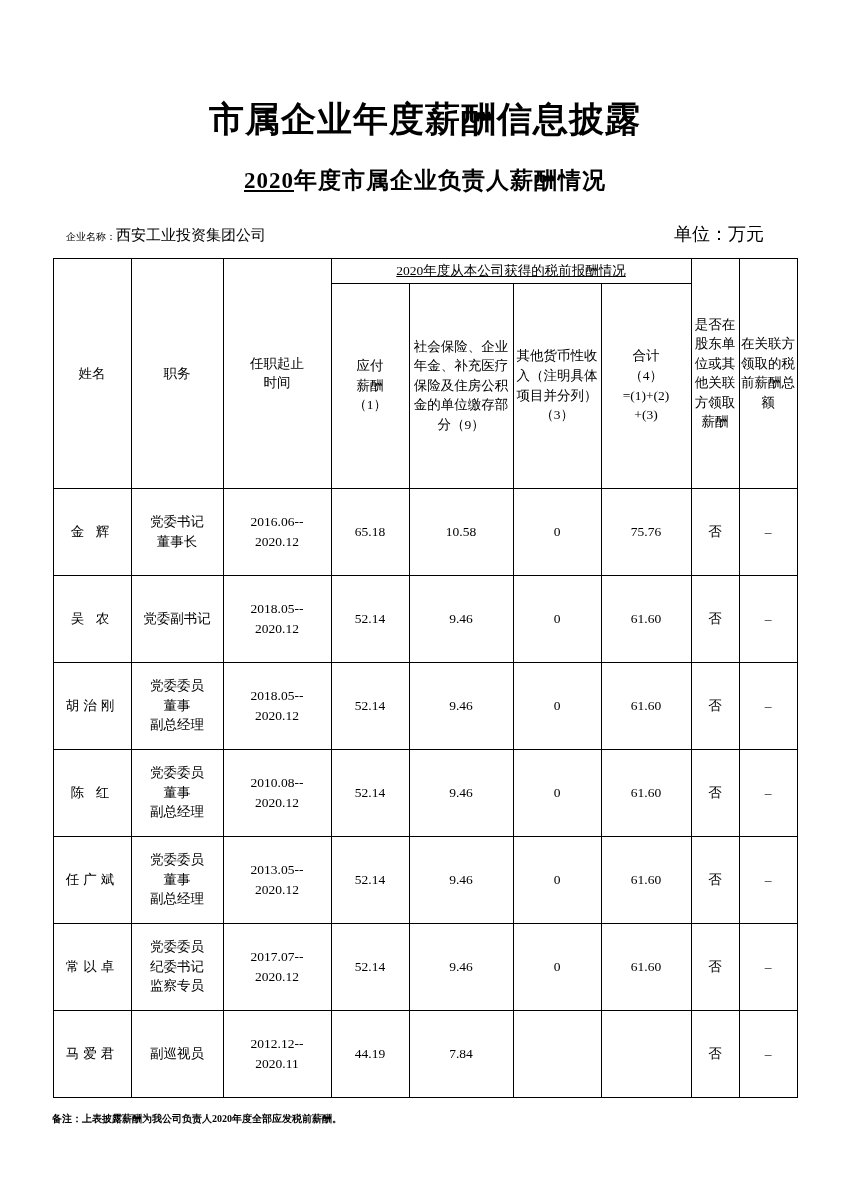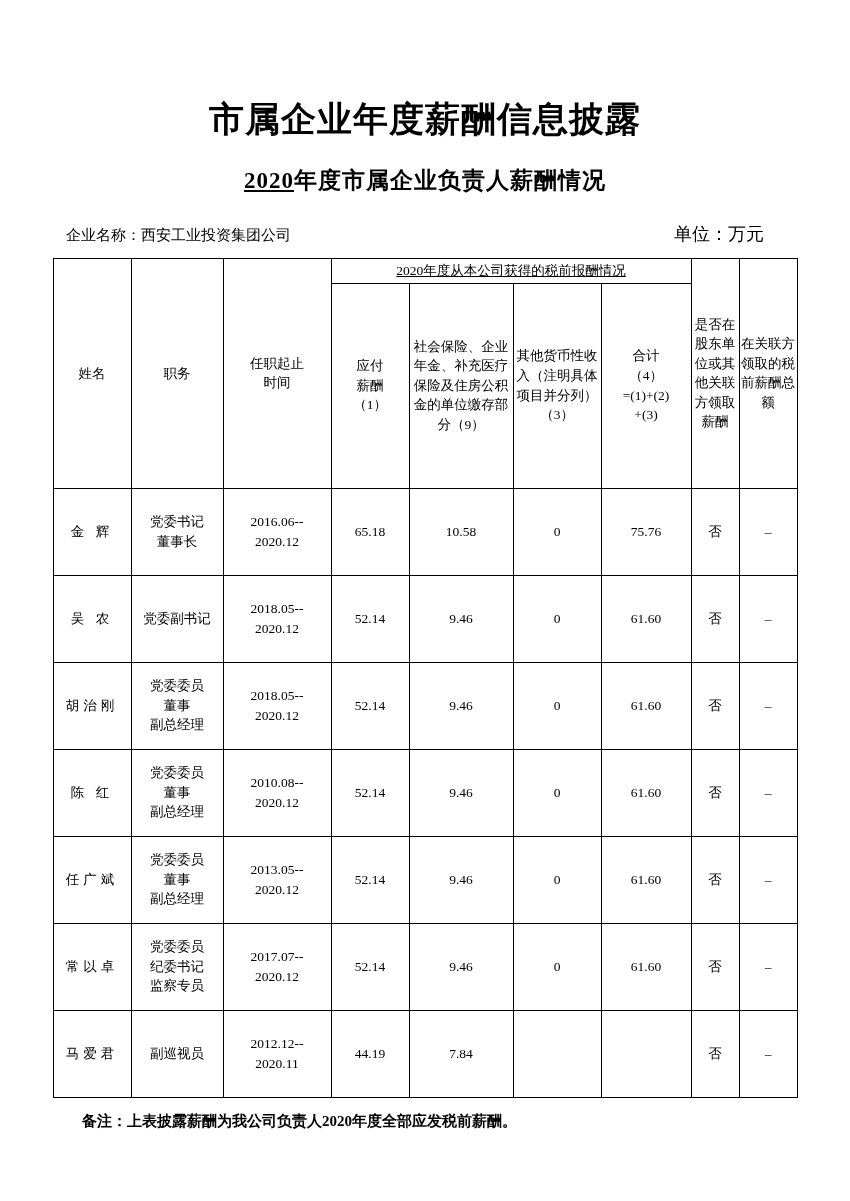"企业名称：" .meta-left .label { font-size: 15px -> 10px }
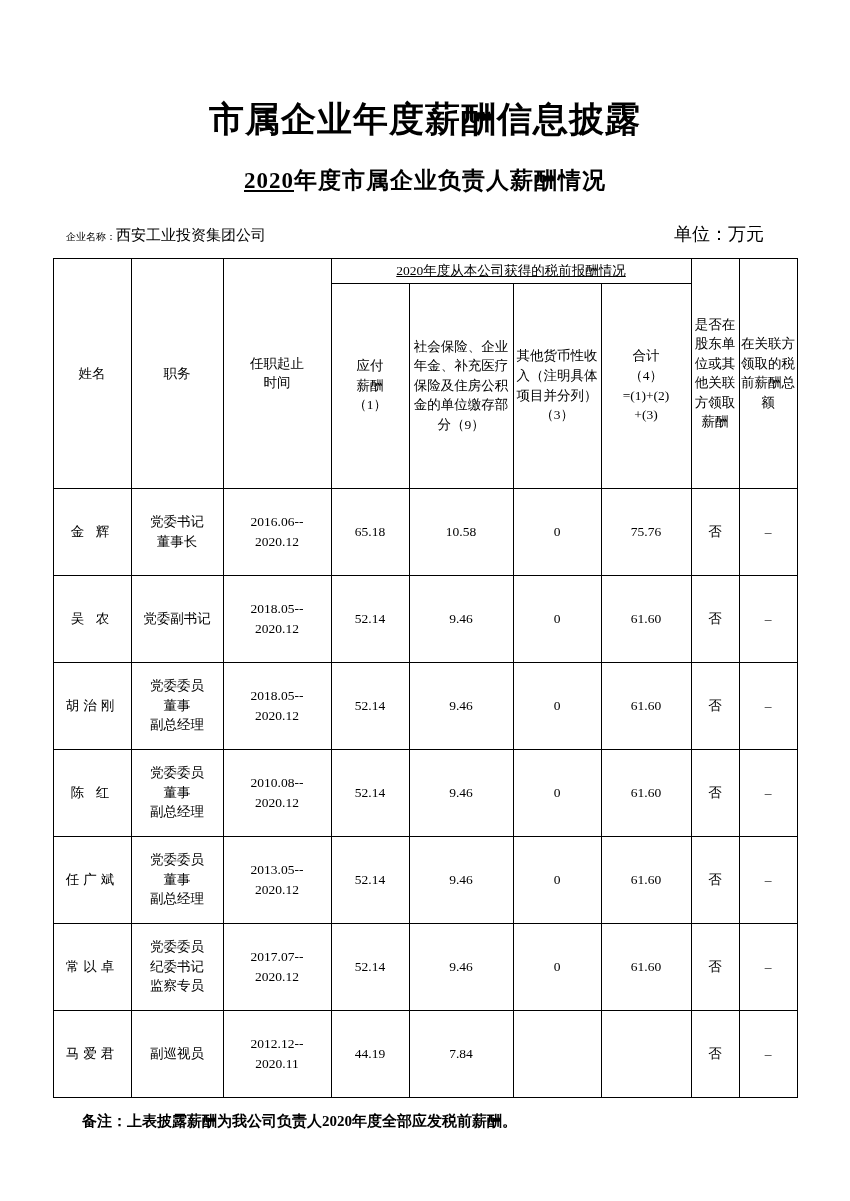"备注：上表披露薪酬为我公司负责人2020年度全部应发税前薪酬。" .footnote { font-size: 15px -> 10px; margin: 14px 0 0 82px -> 14px 0 0 52px }
